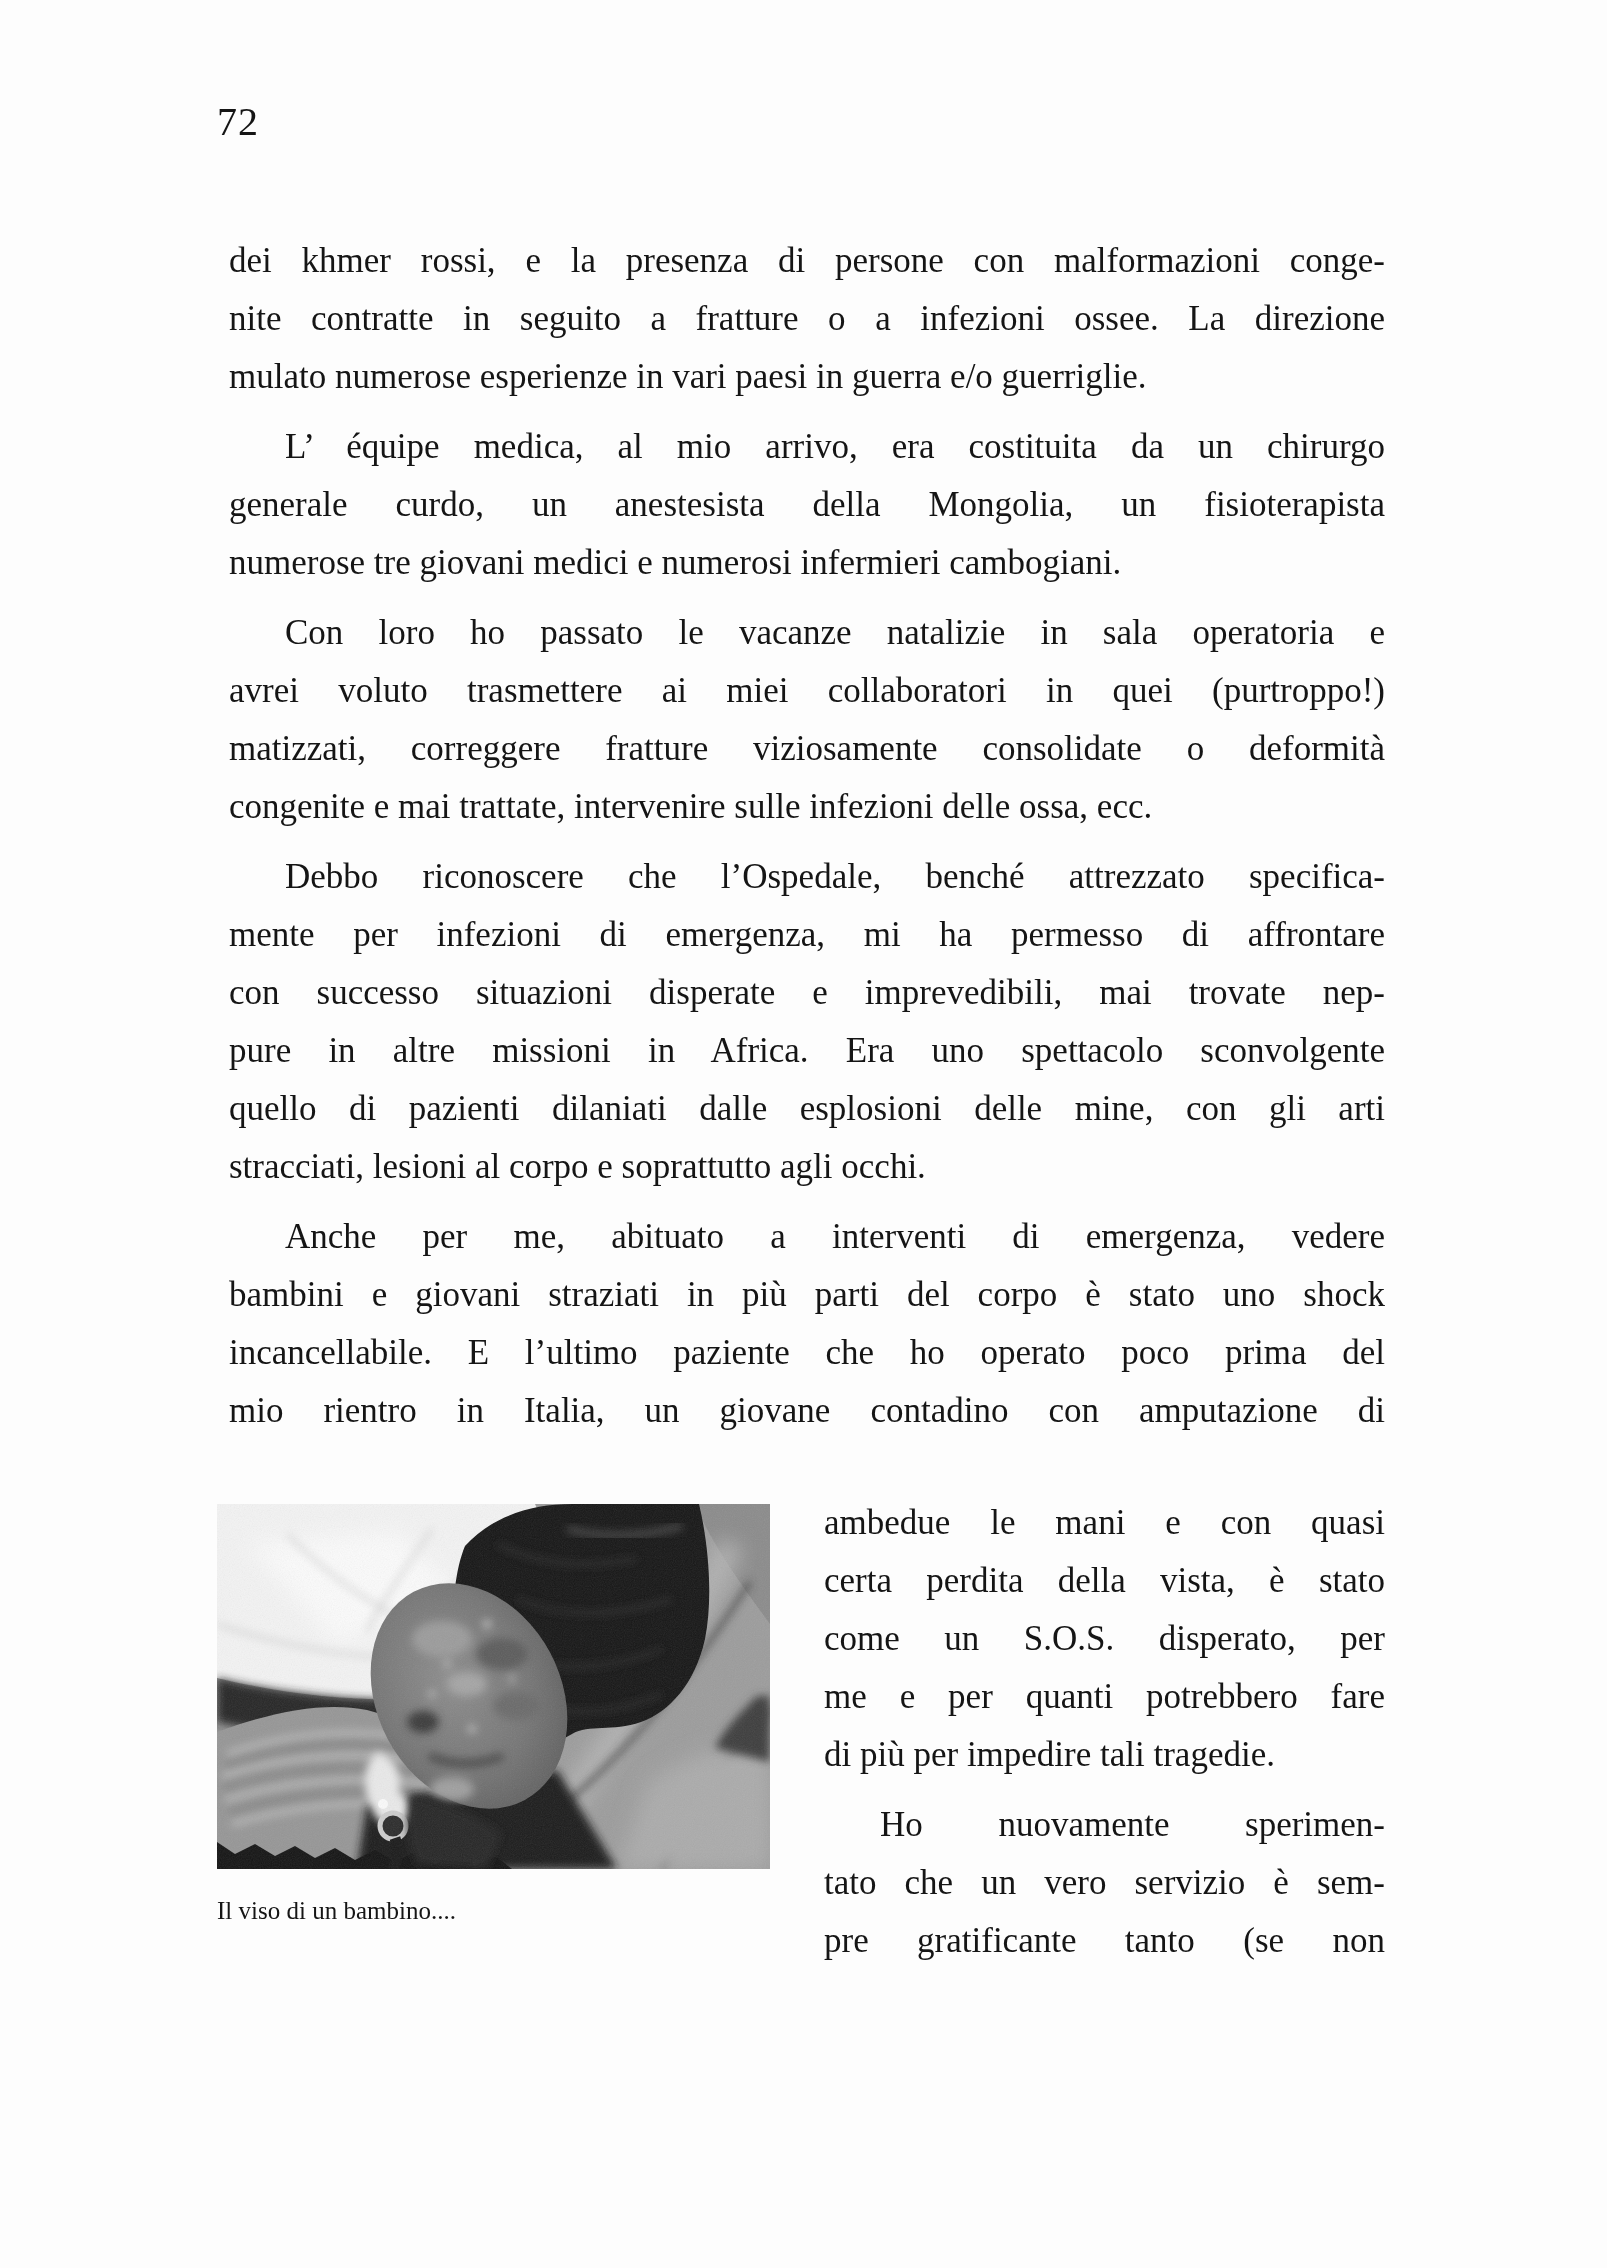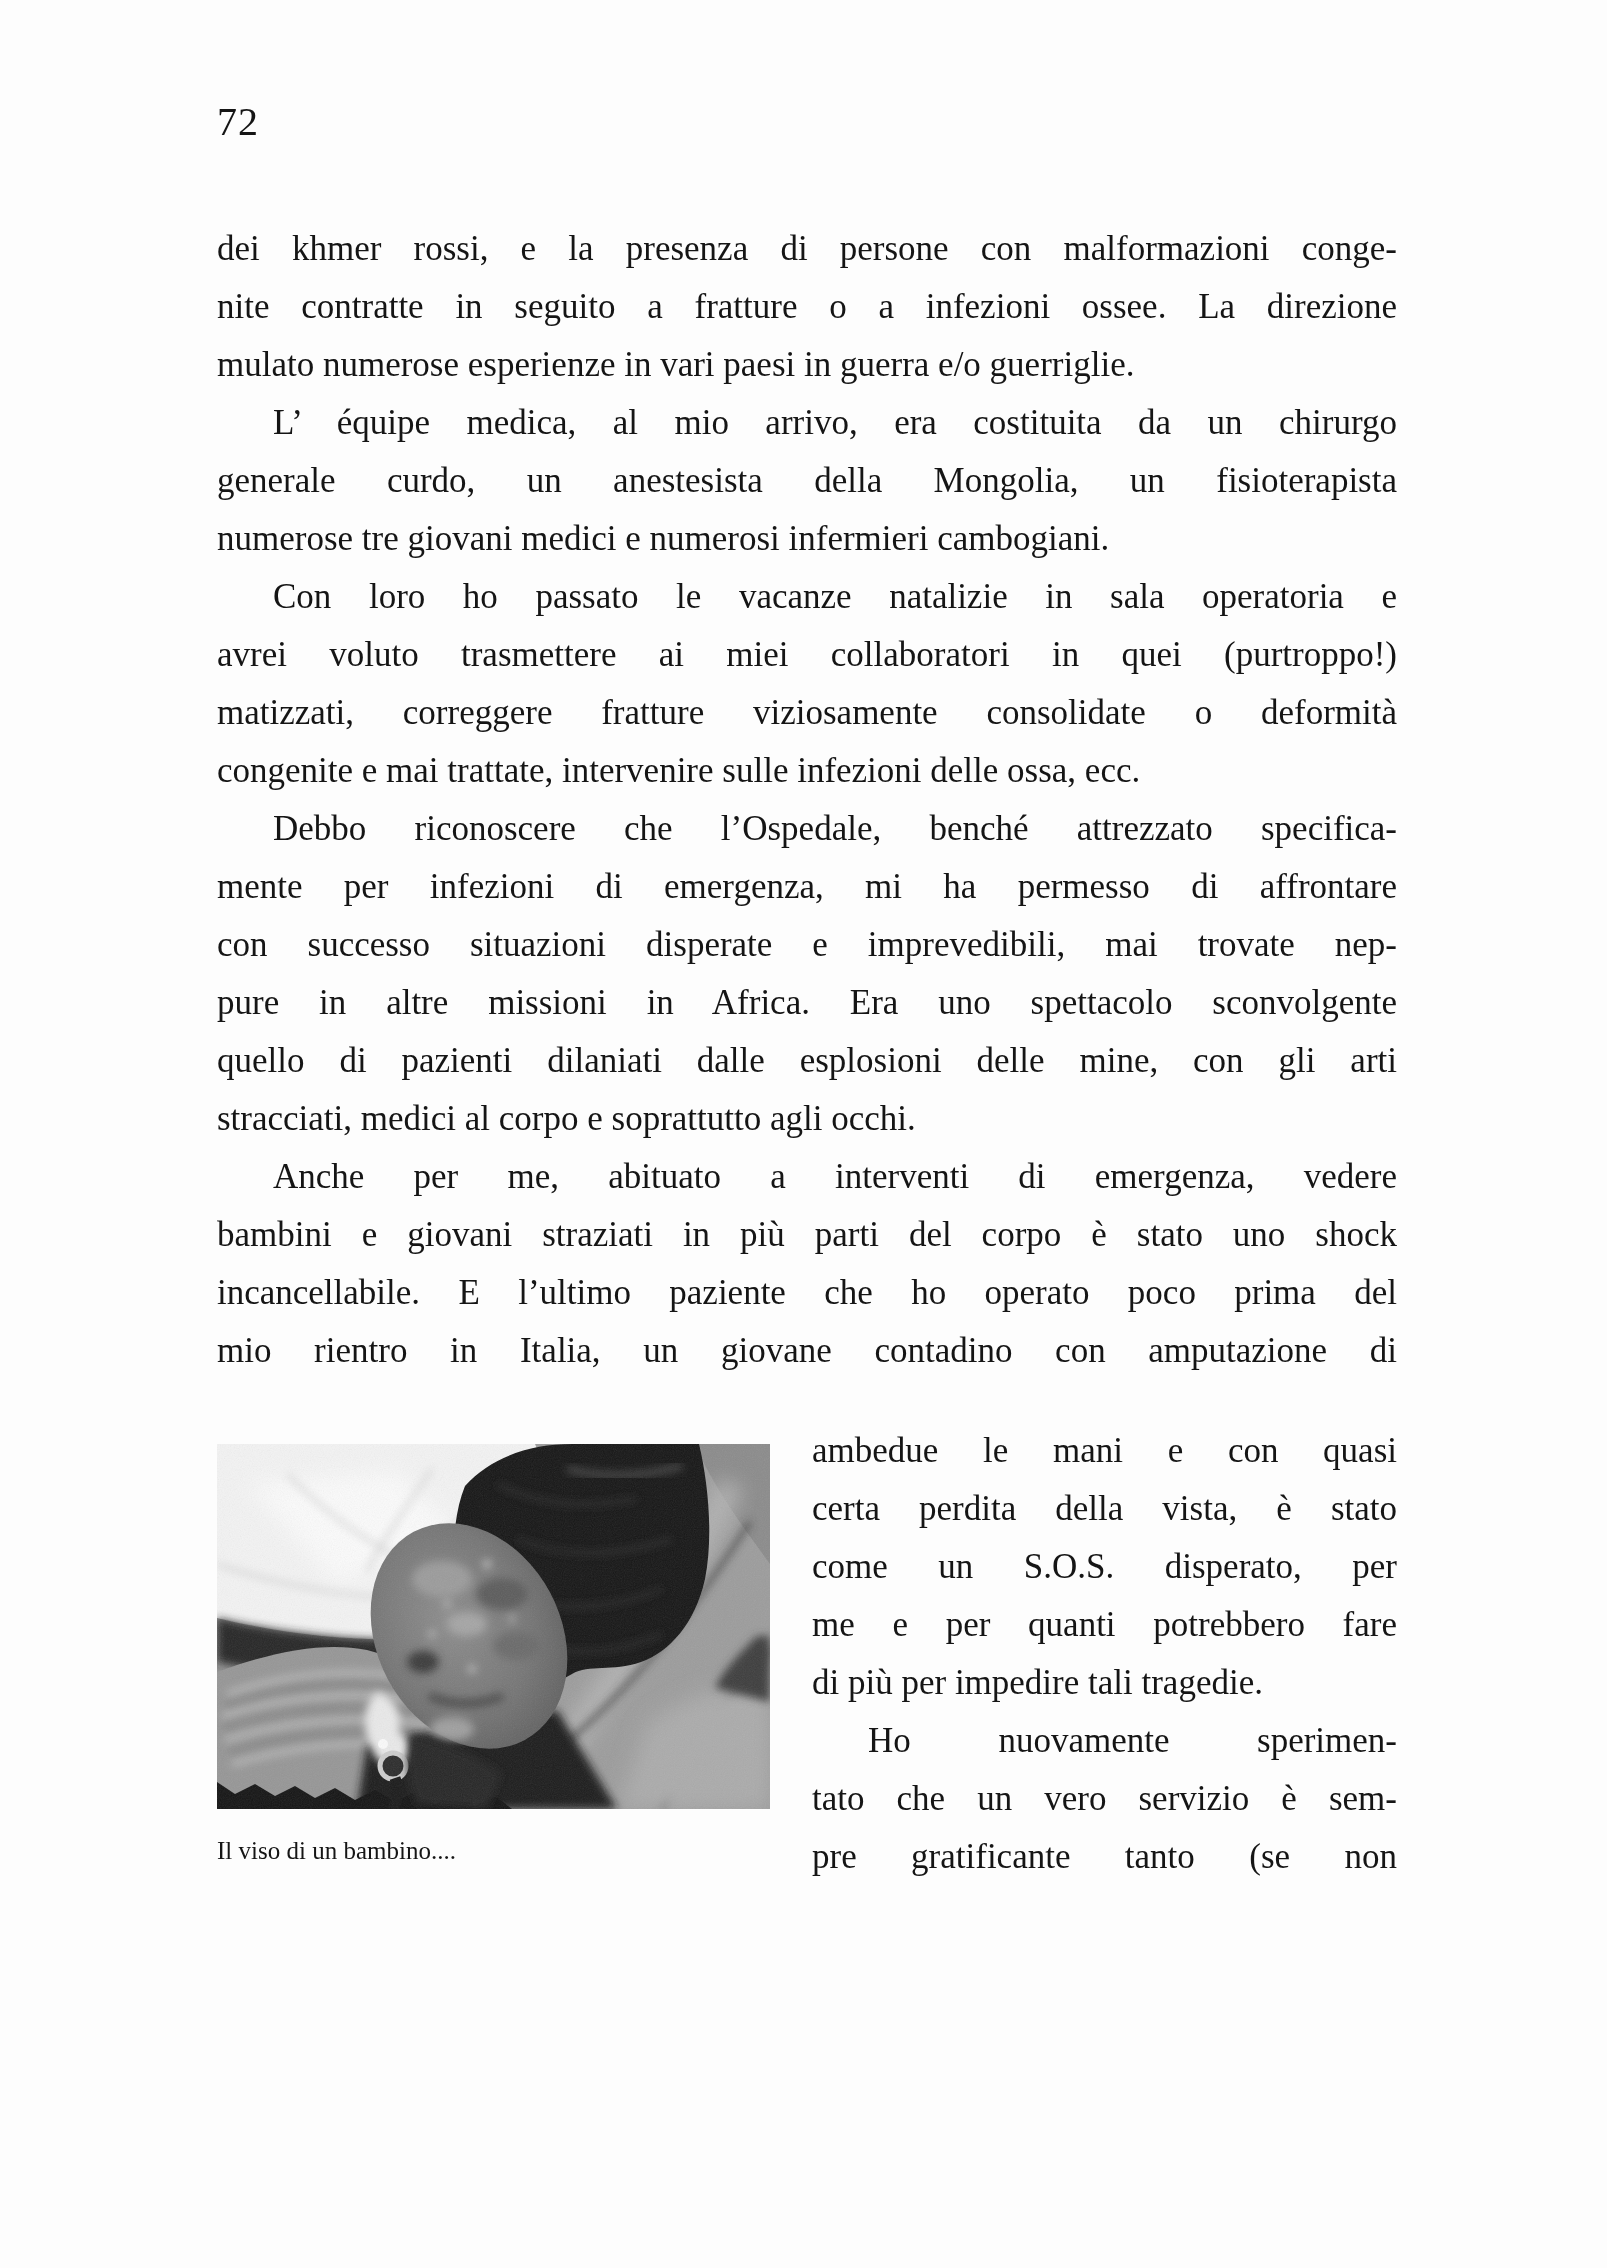"dei khmer rossi, e la" p.para { margin: 0 -> 12px }
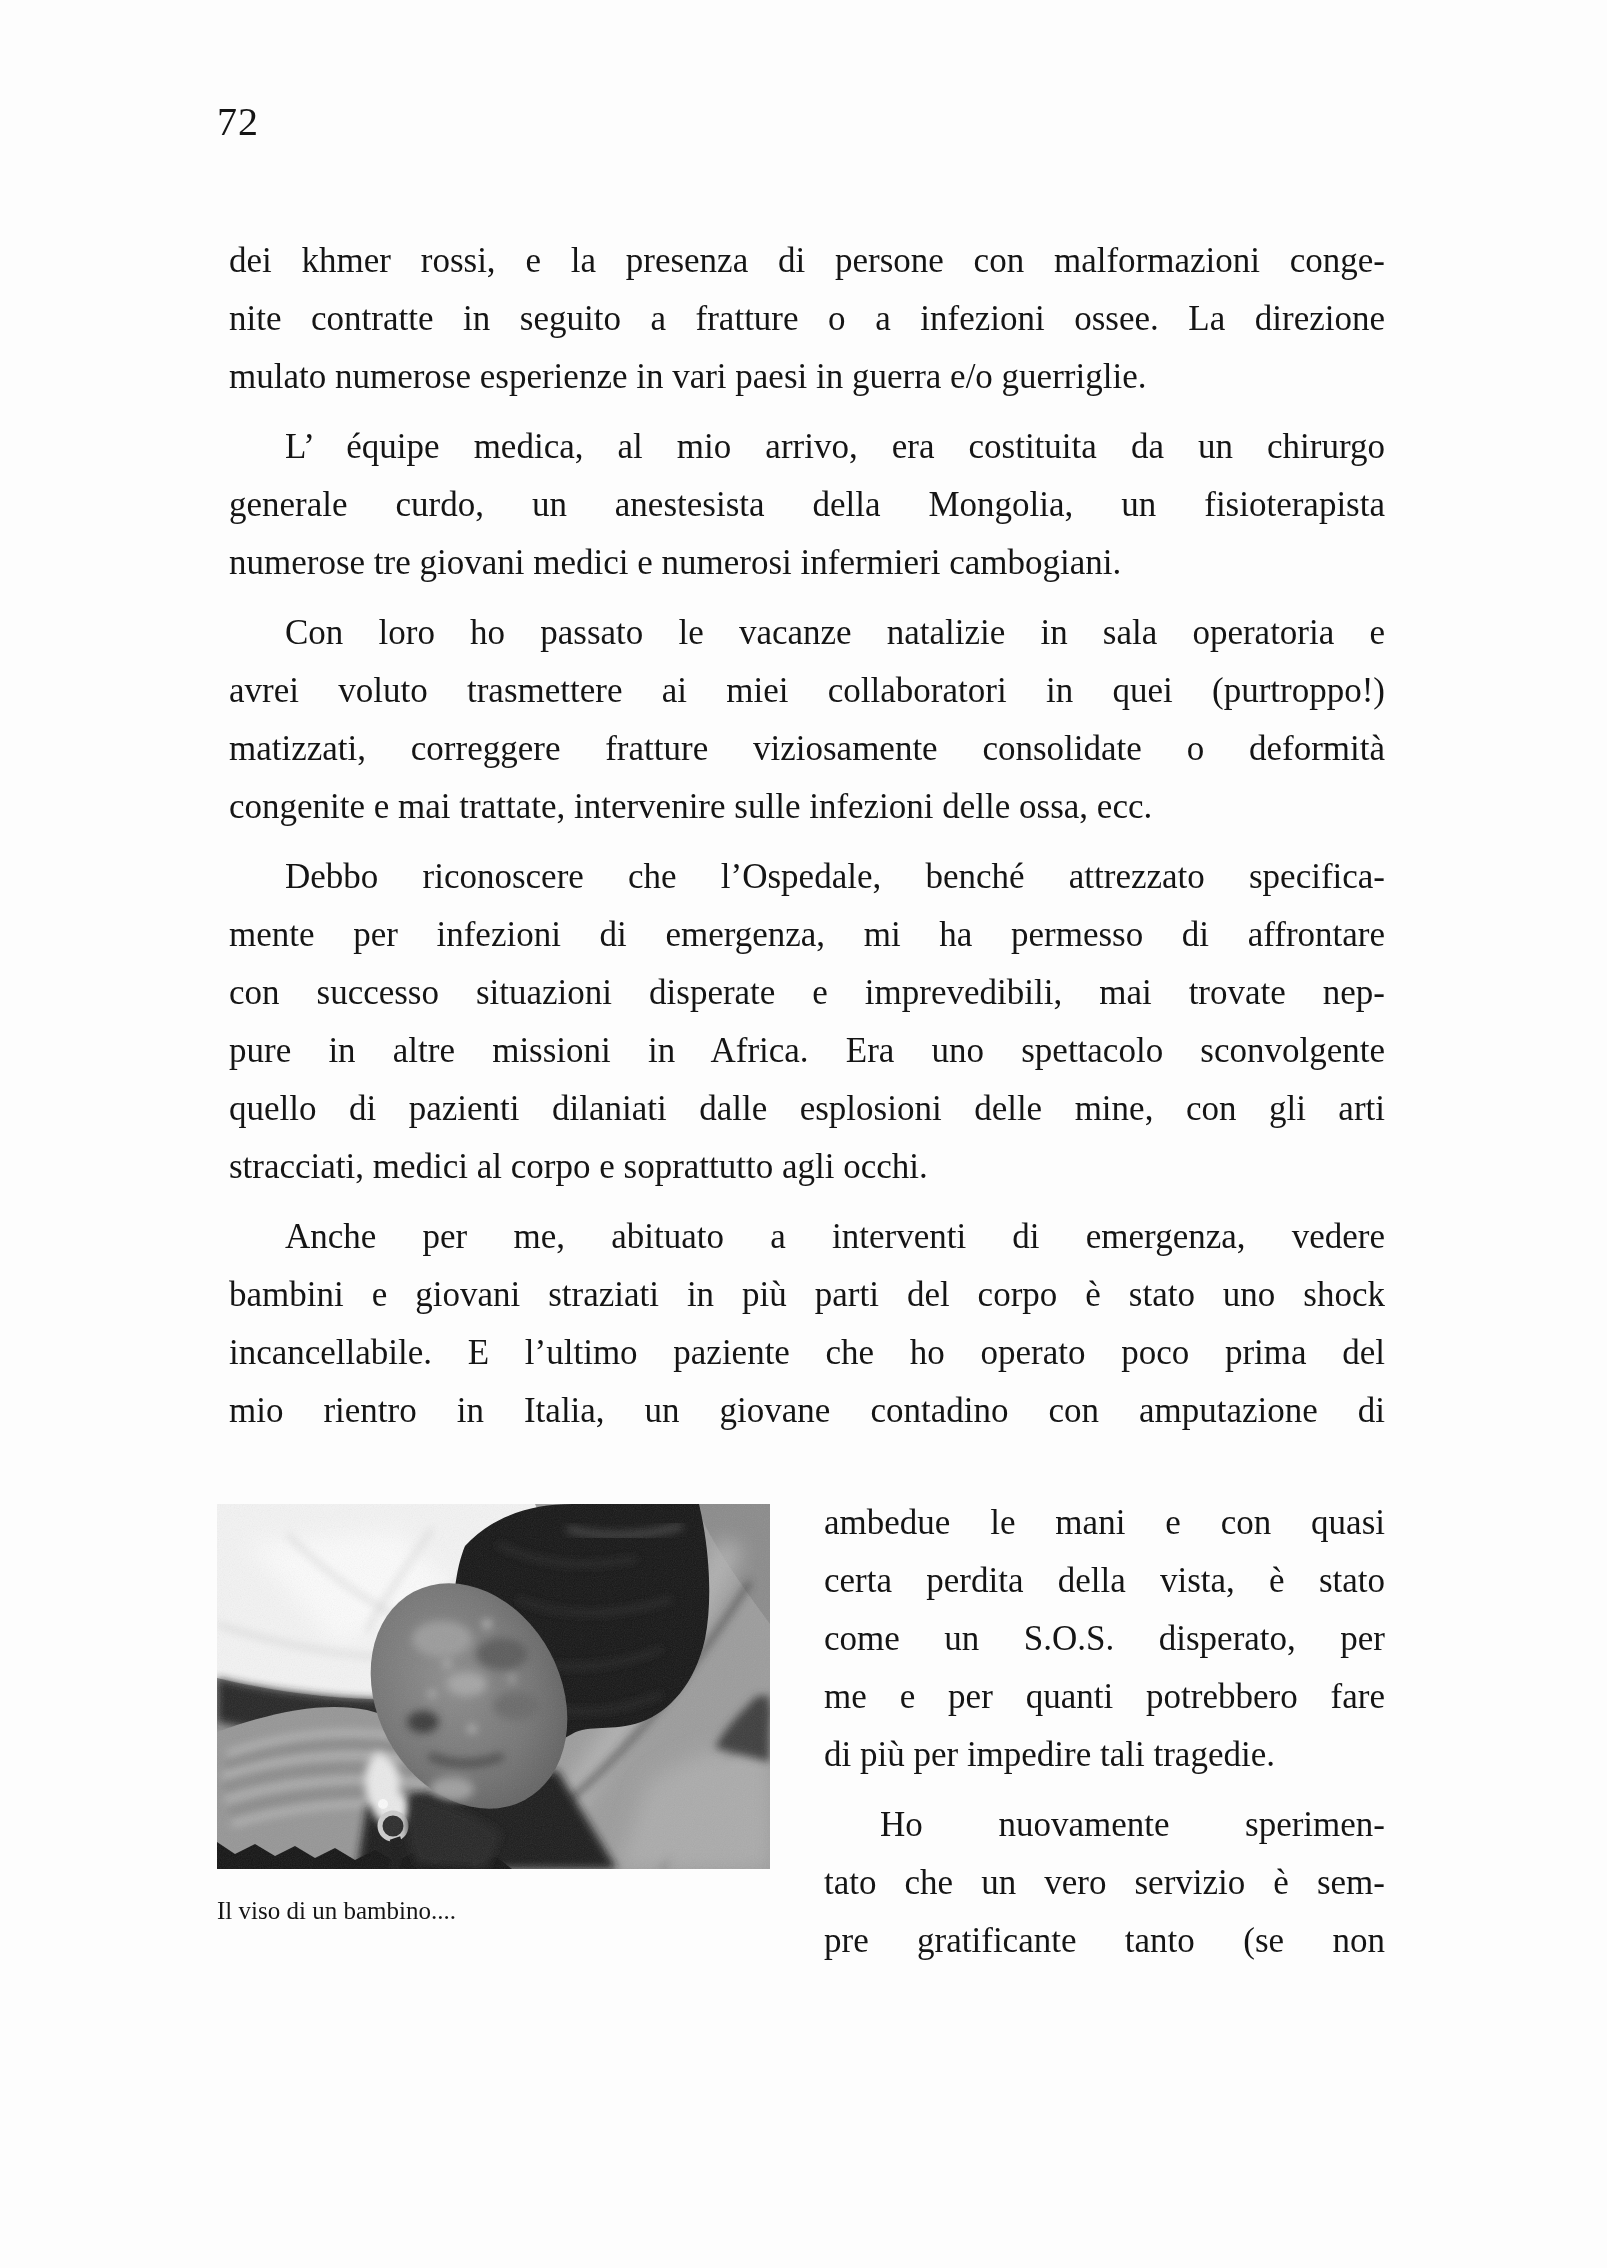"stracciati, medici al corpo e" span.line { text: medici -> lesioni }
